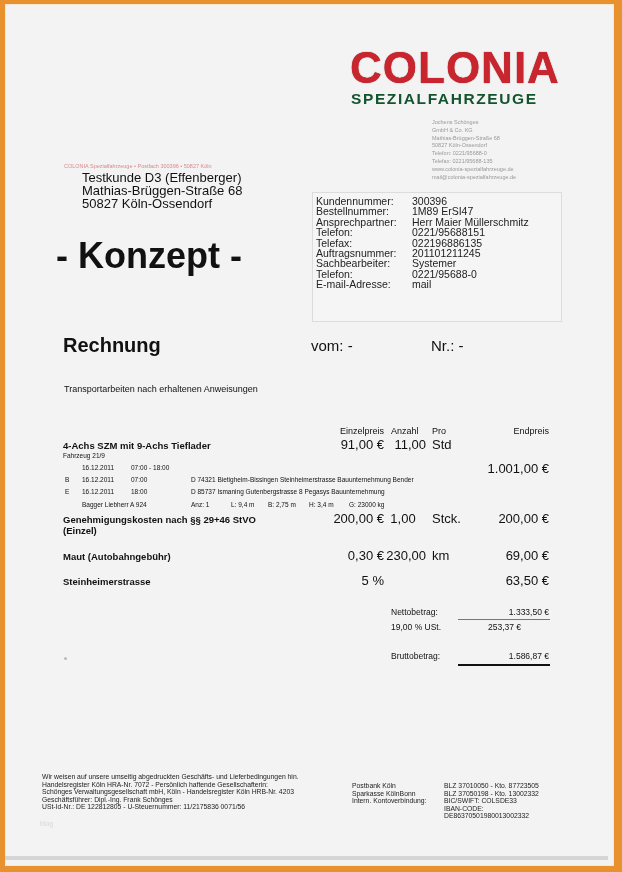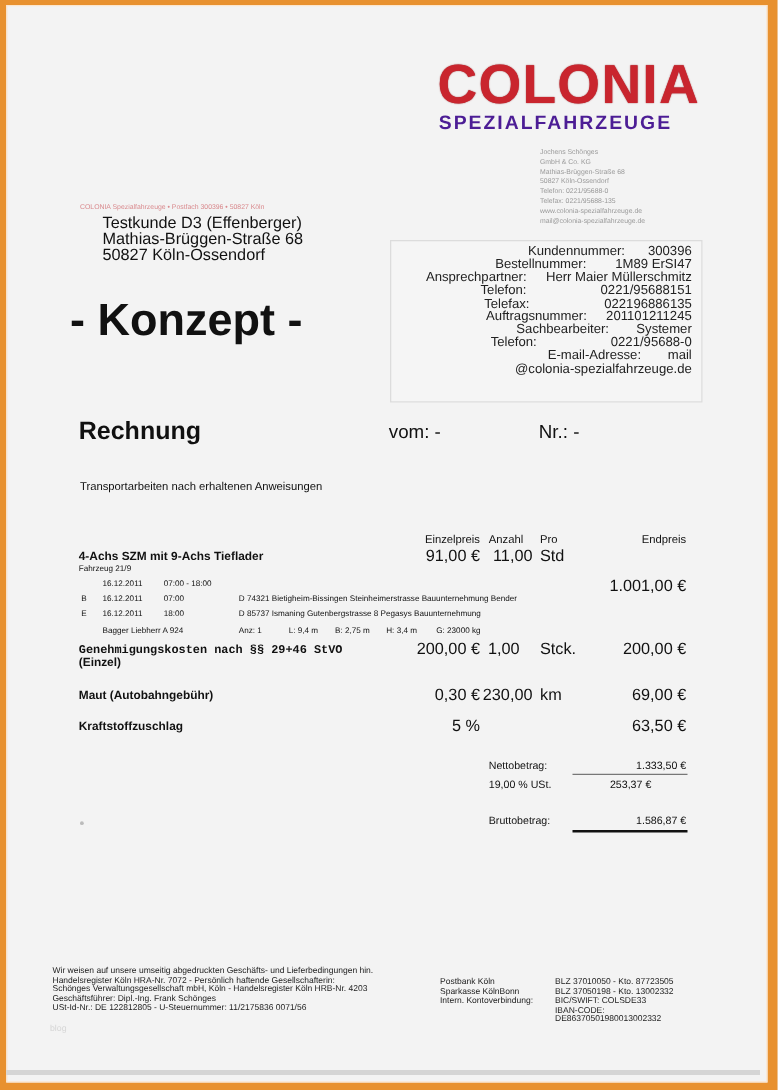"SPEZIALFAHRZEUGE" .logo-sub { color: #4c1d95 -> #14532d }
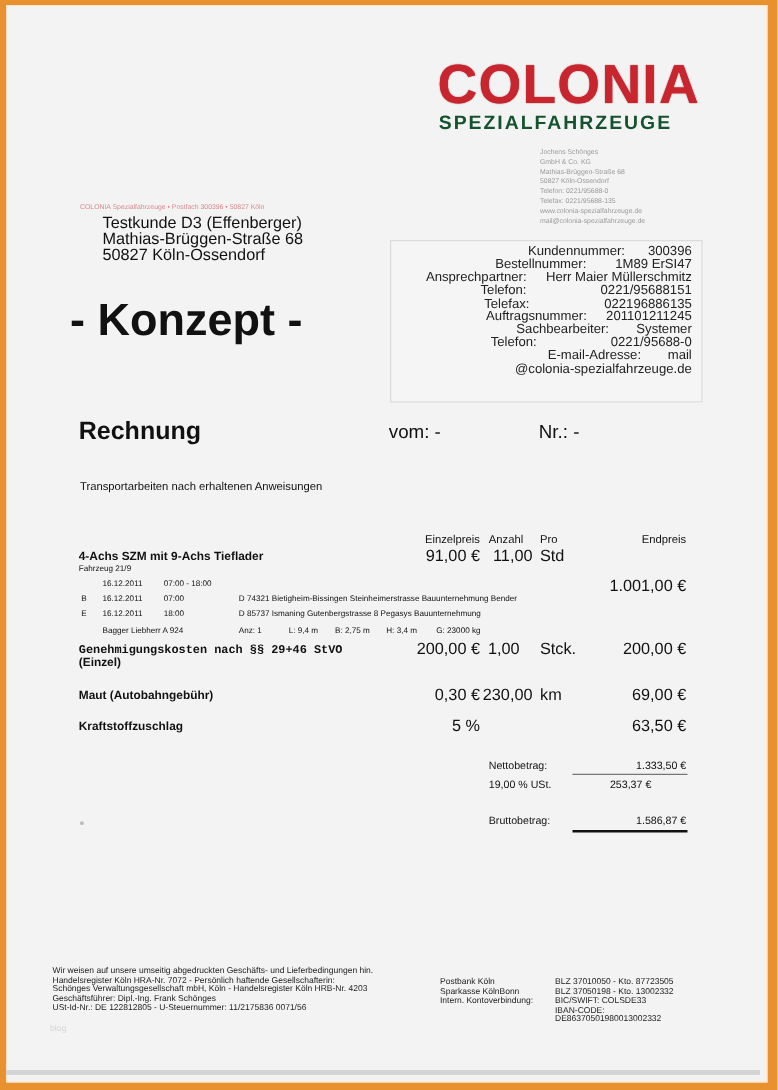"Kundennummer:" .info-row { justify-content: flex-end -> none }
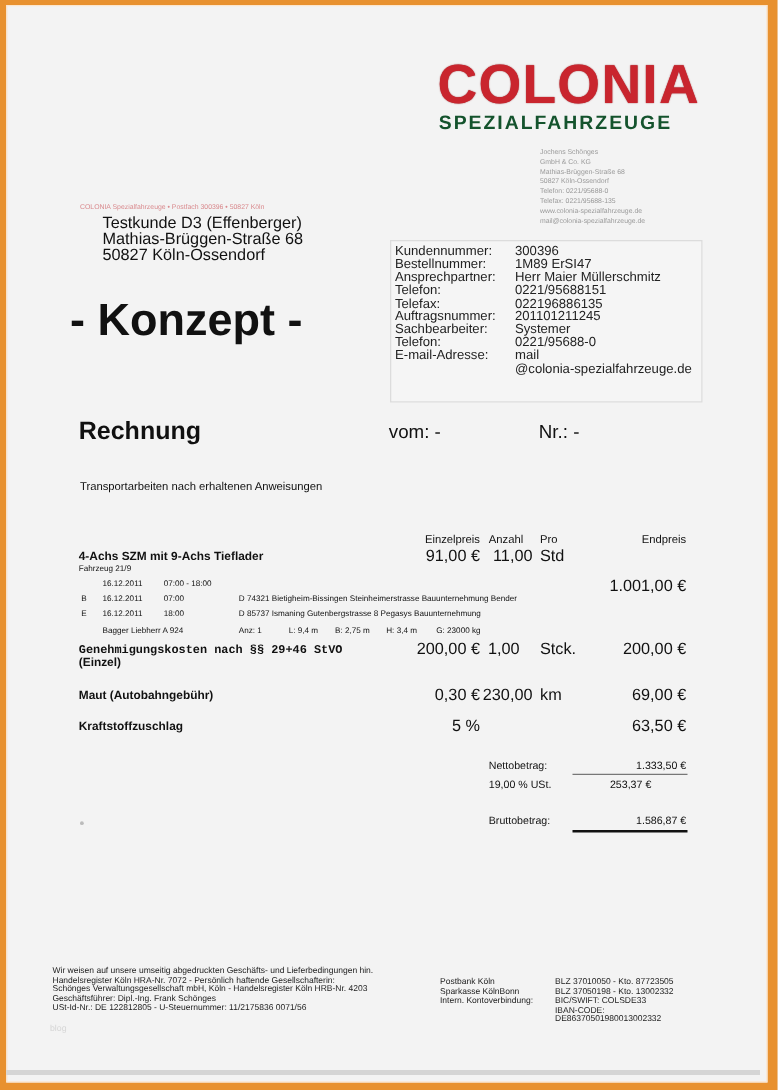"@colonia-spezialfahrzeuge.de" div.info-row { html: <div> <span></span> <span>@colonia-spezialfahrzeuge.de</span> </div> -> none }
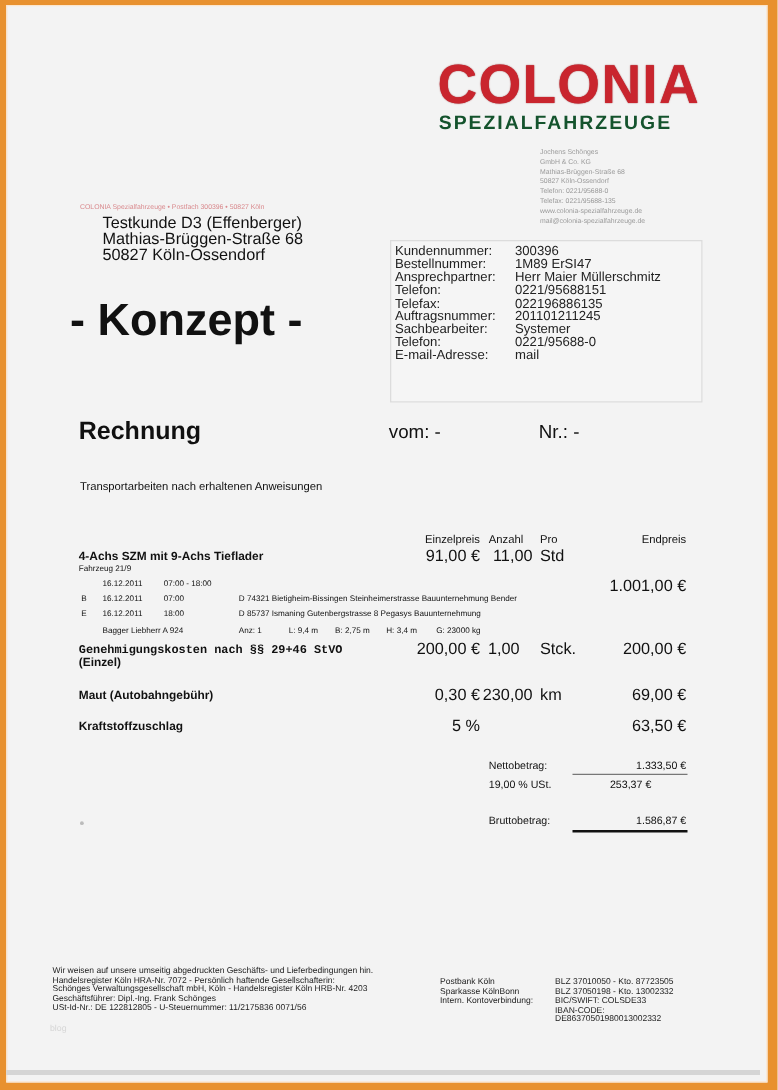"Genehmigungskosten nach §§ 29+46 StVO" div.abs { font-family: Liberation Mono, monospace -> none }
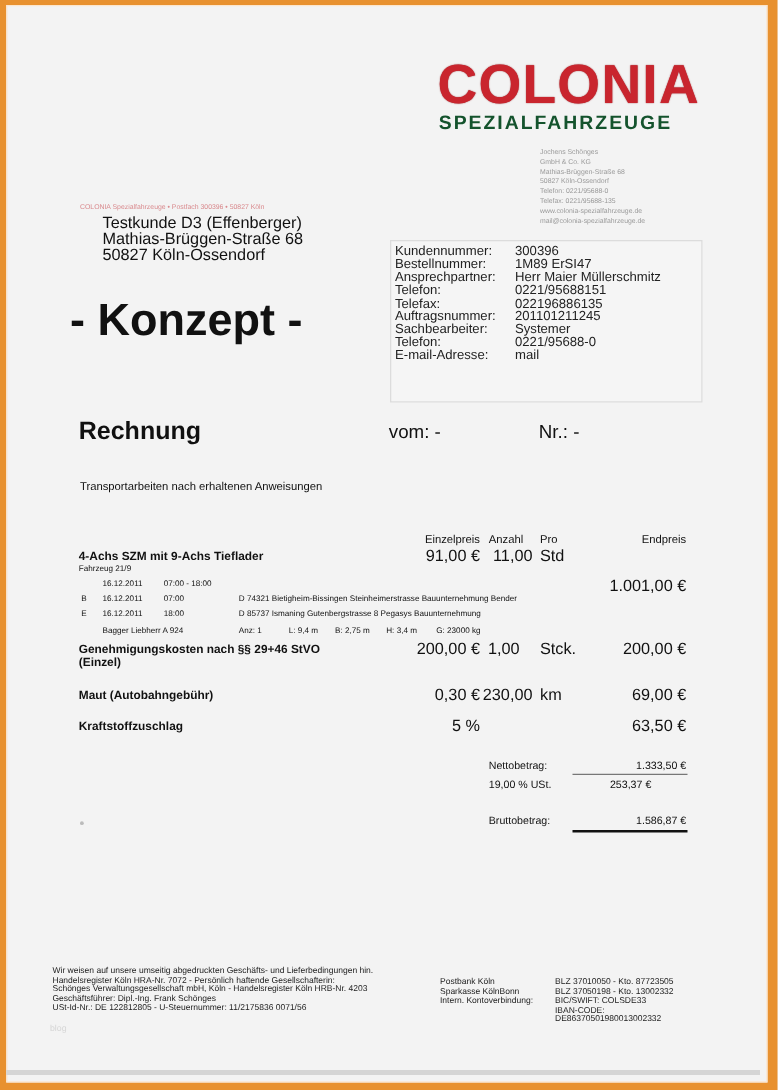"Kraftstoffzuschlag" div.abs { text: Kraftstoffzuschlag -> Steinheimerstrasse }
